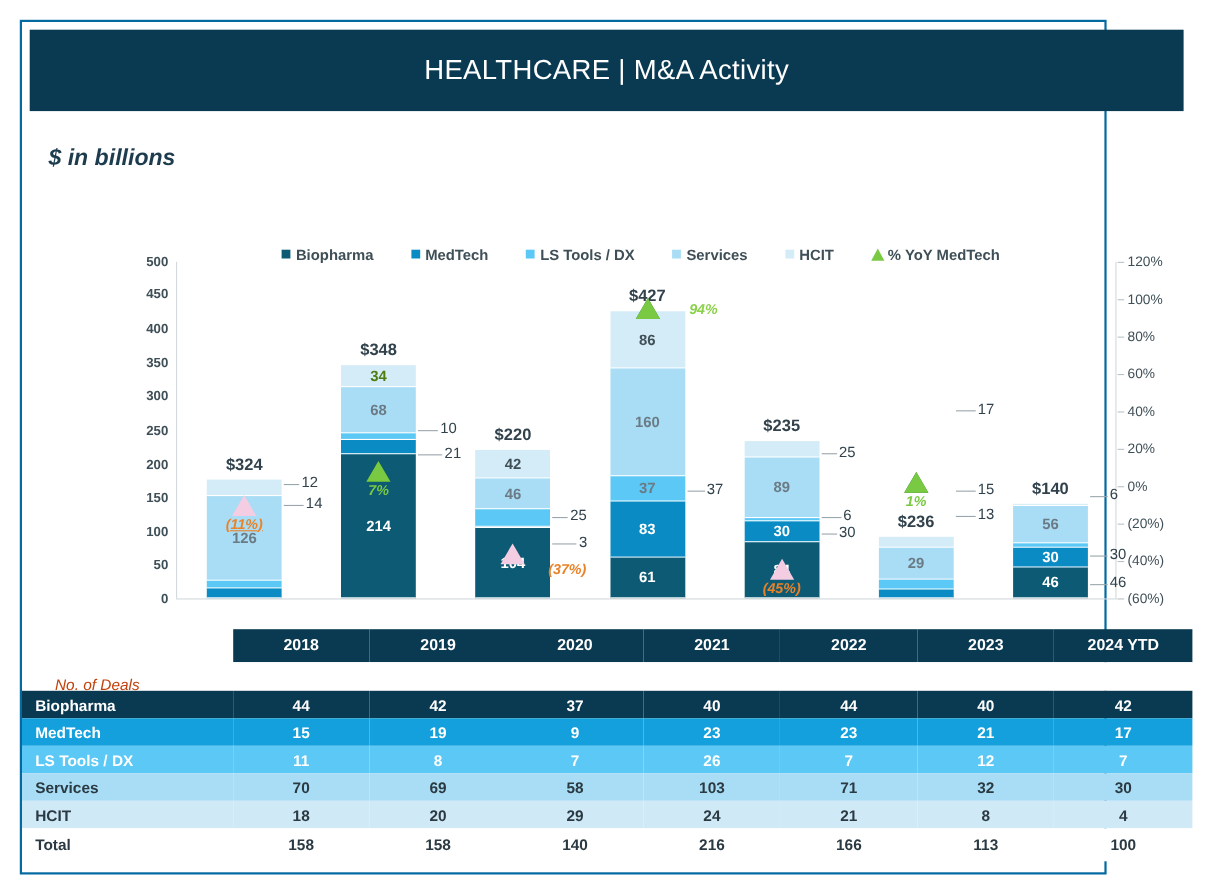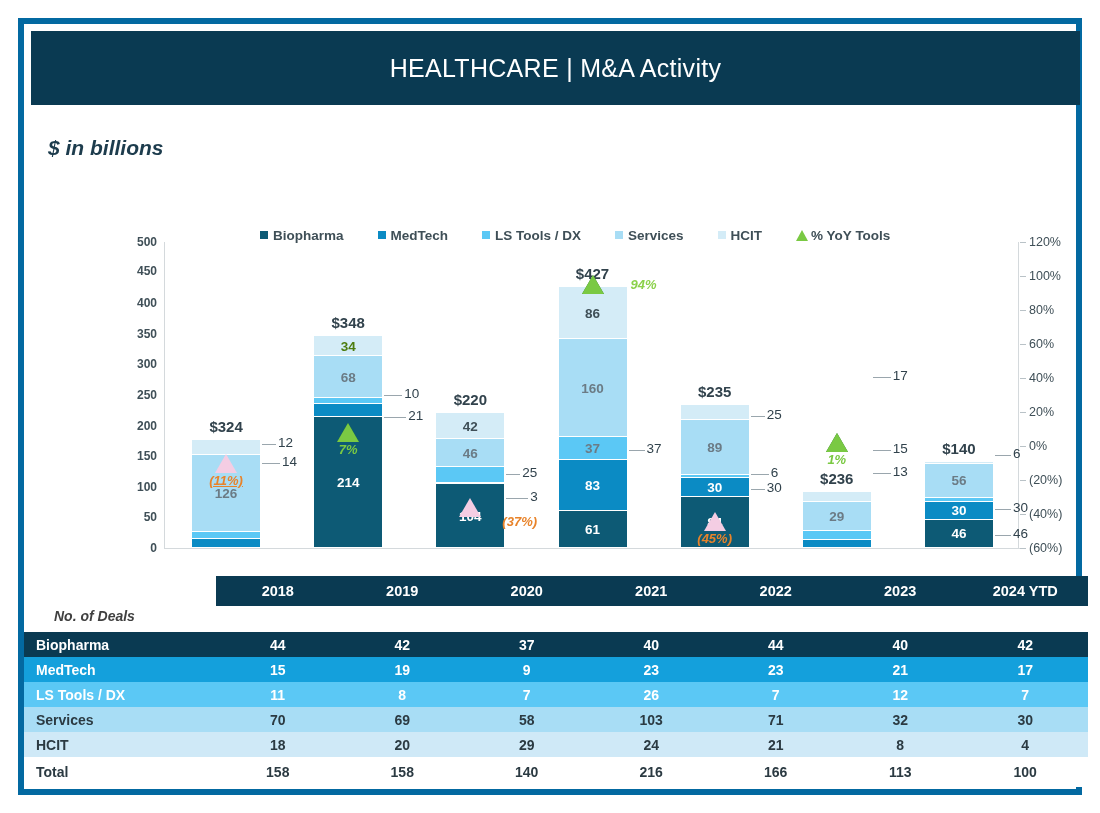"HEALTHCARE | M&A Activity" .slide { border: 6px solid #0369a1 -> 2px solid #0369a1; width: 1064px -> 988px }
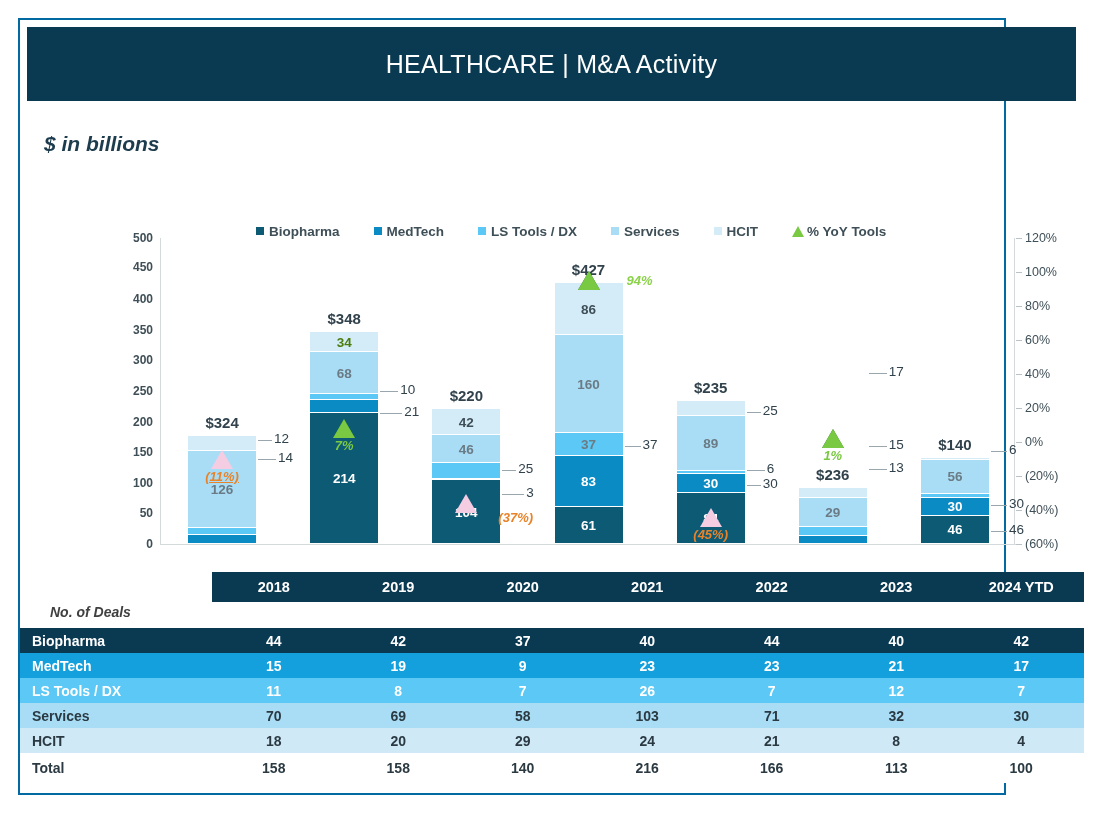"% YoY Tools" span.legend-lbl { text: Tools -> MedTech }
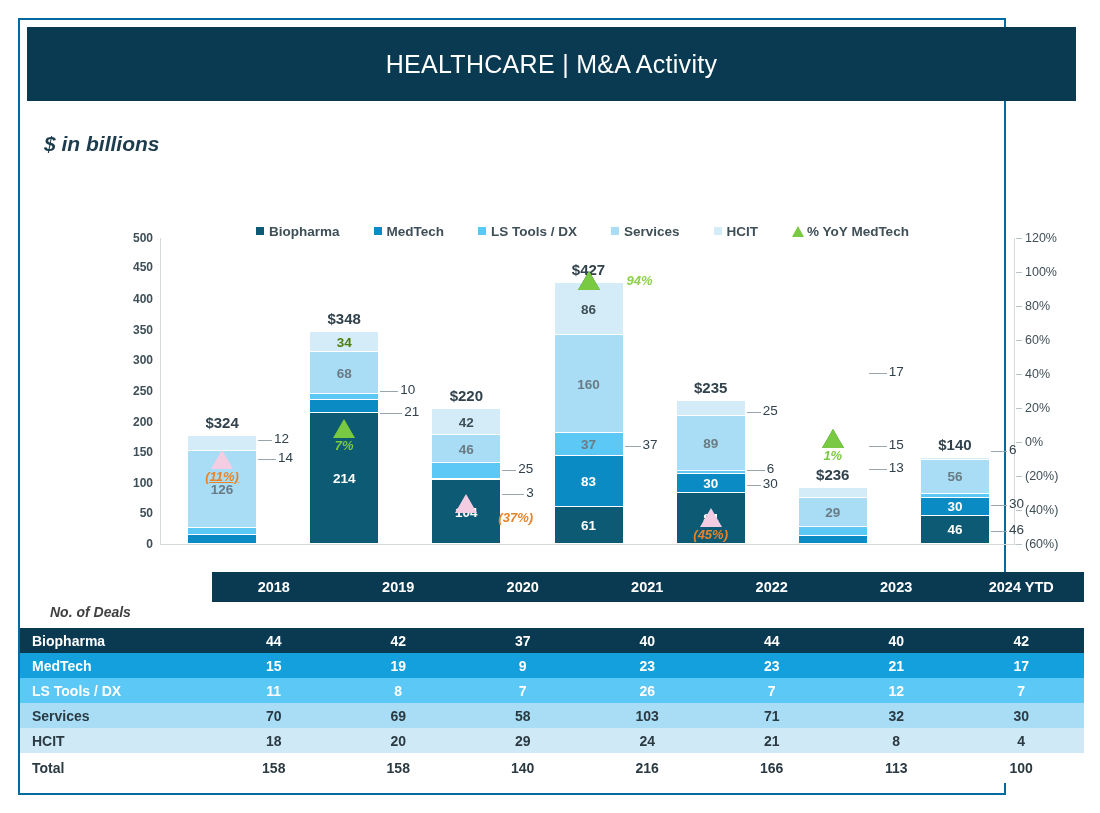"No. of Deals" .nodeals { color: #404040 -> #c2410c; font-weight: bold -> normal; top: 32px -> 42px }
